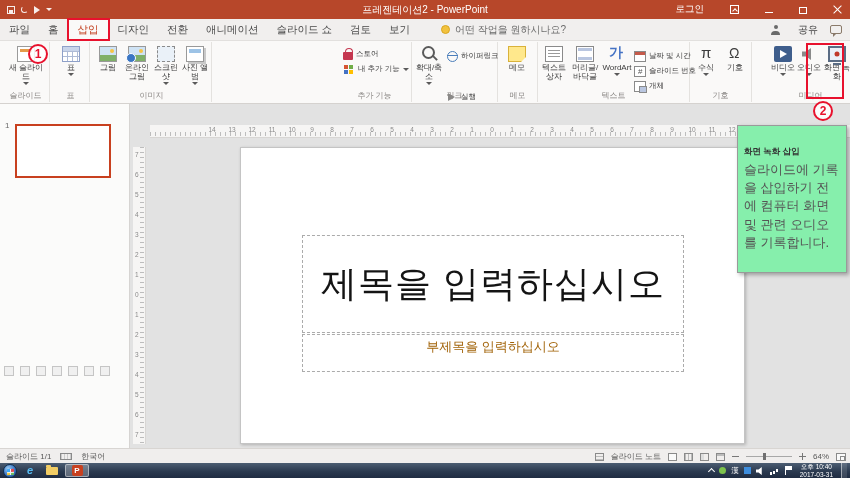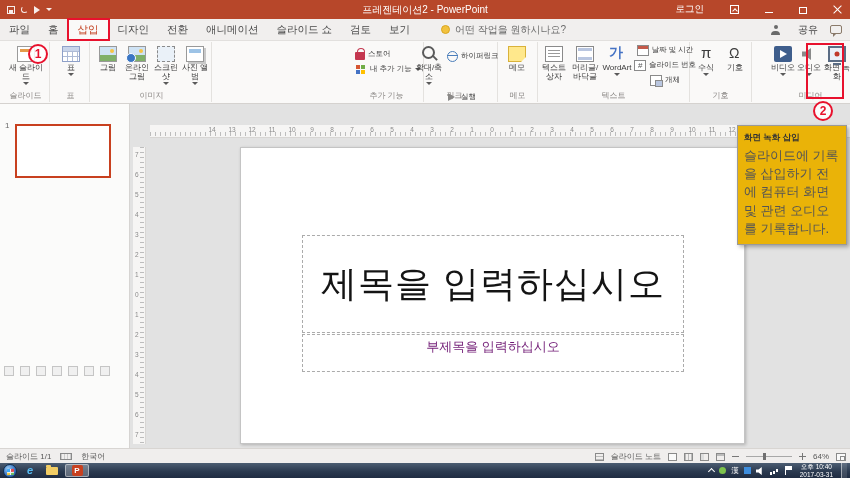"스토어" div.rgroup { left: 350px -> 338px }
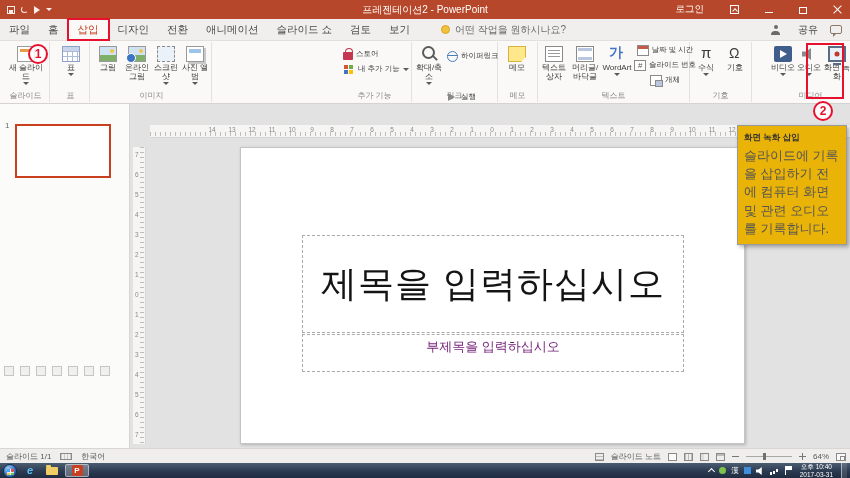"날짜 및 시간" div.rcol { align-items: center -> none; top: 2px -> 8px }
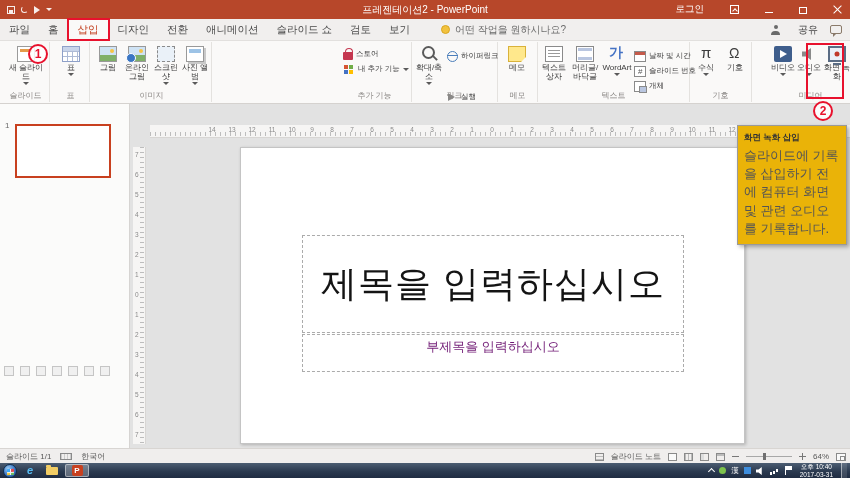"화면 녹화 삽입" .tooltip { background: #eab308 -> #86efac; padding: 6px 6px -> 20px 6px }
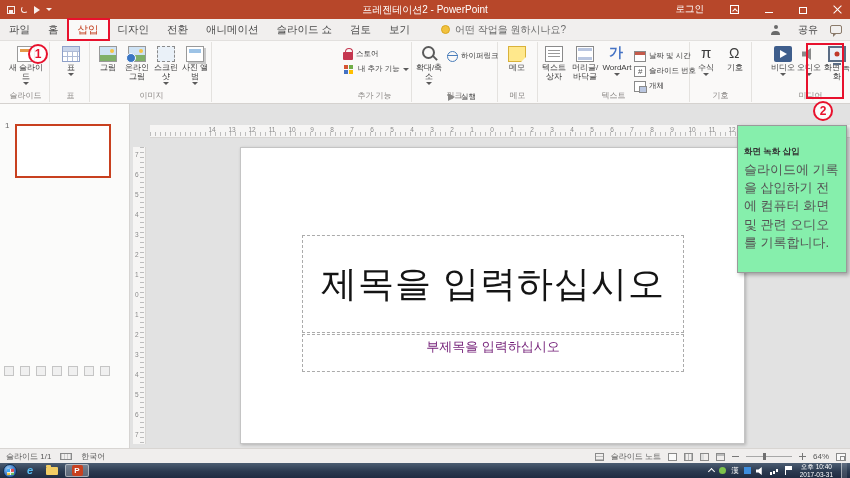"부제목을 입력하십시오" .ph-sub { color: #701a75 -> #a16207 }
